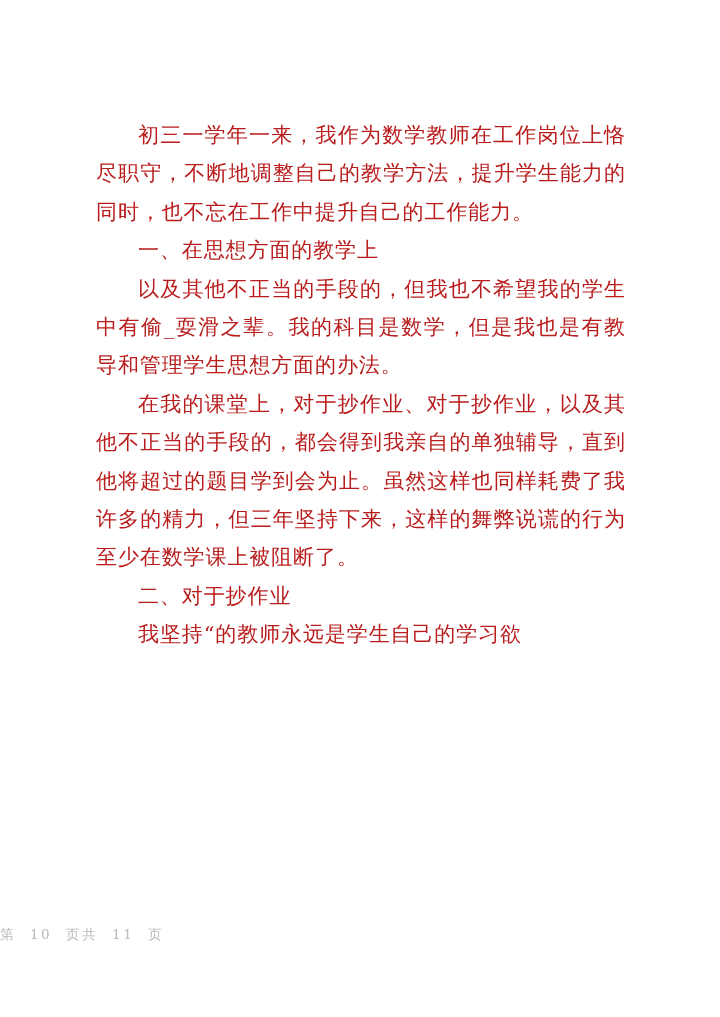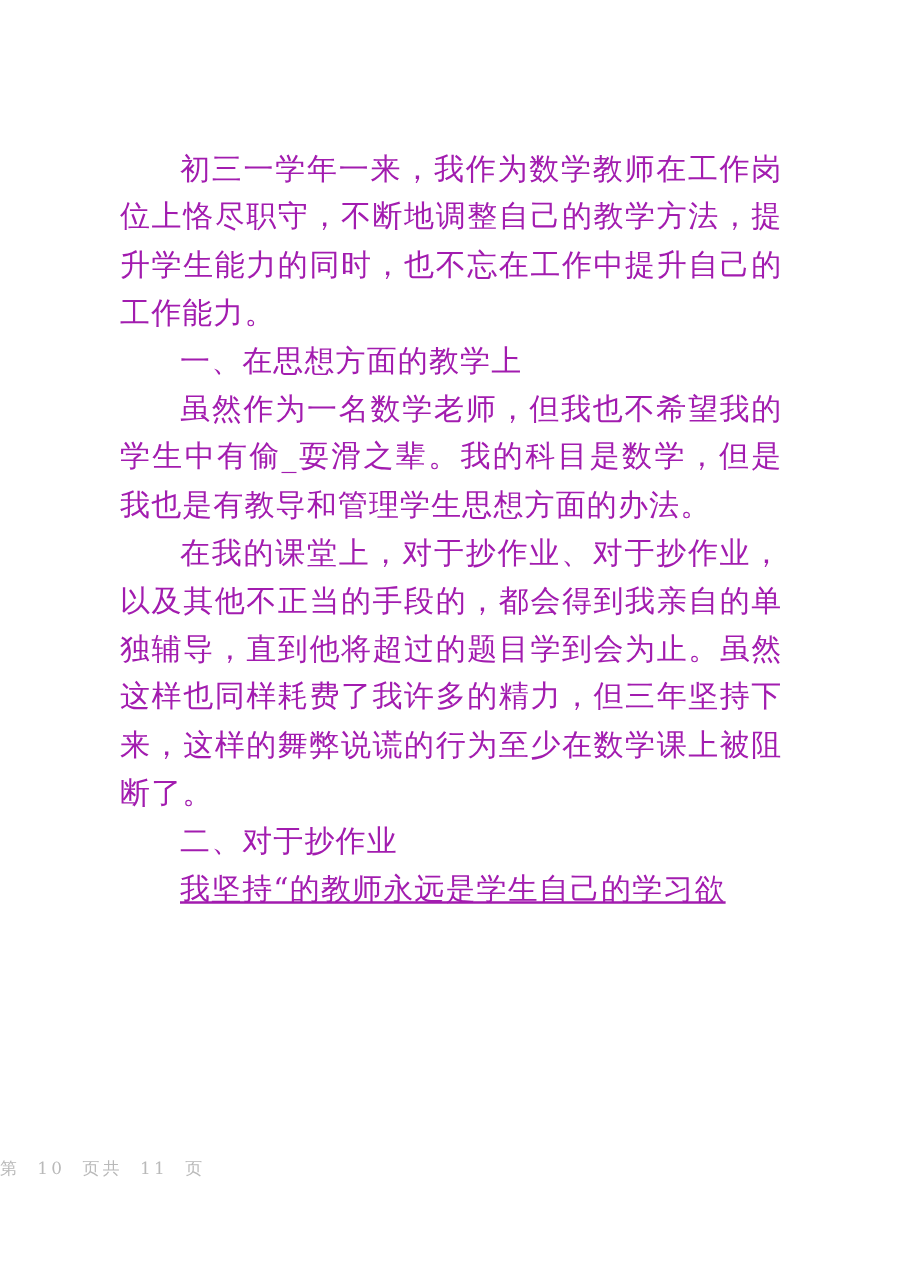"初三一学年一来，我作为数学教师在工作岗位上恪尽职守，不断地调整自己的教学方法，提" .para { color: #a21caf -> #b91c1c; font-size: 24px -> 21px }
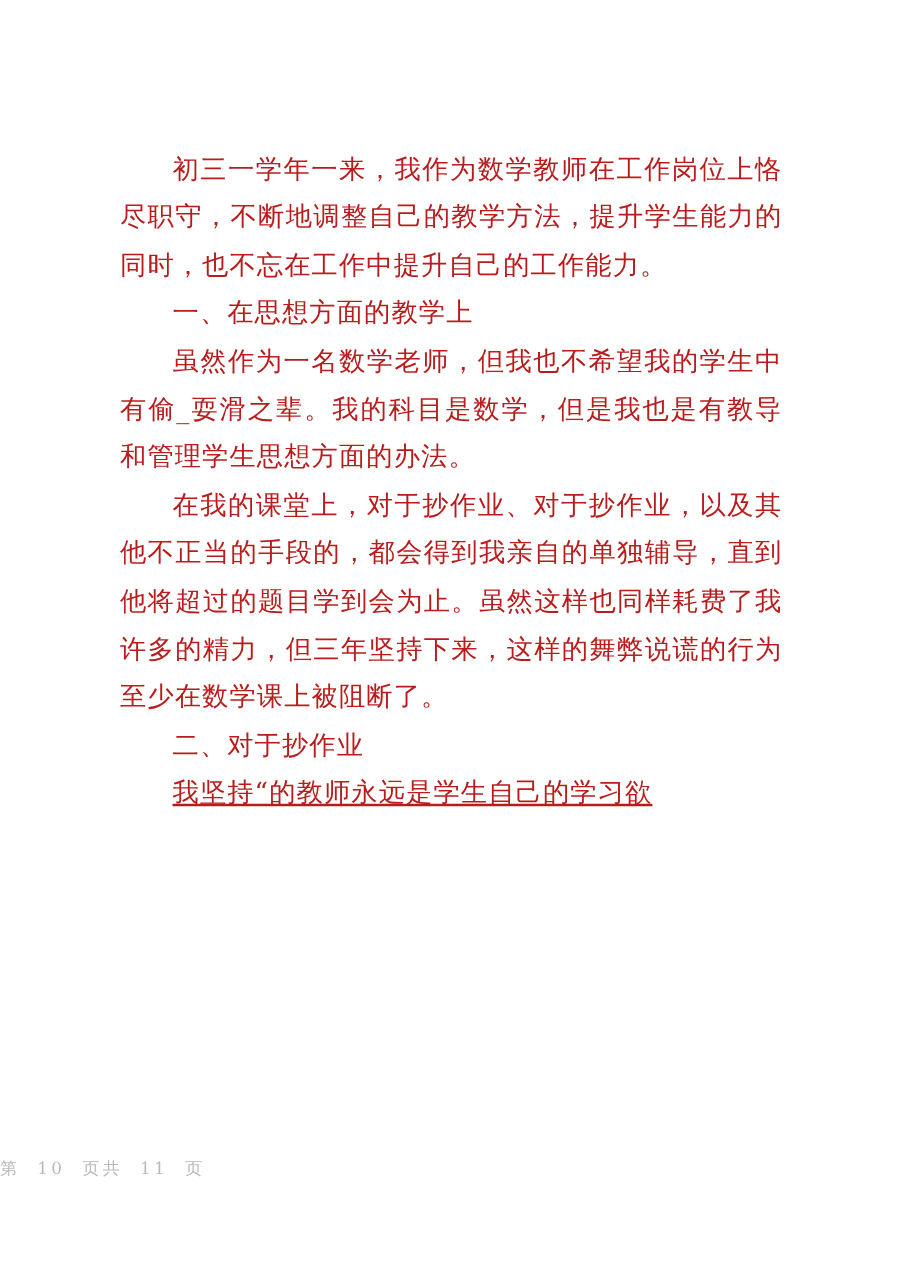"虽然作为一名数学老师，但我也不希望我的学生中有偷_耍滑之辈。我的科目是数学，但是" p.para { text: 虽然作为一名数学老师 -> 以及其他不正当的手段的 }
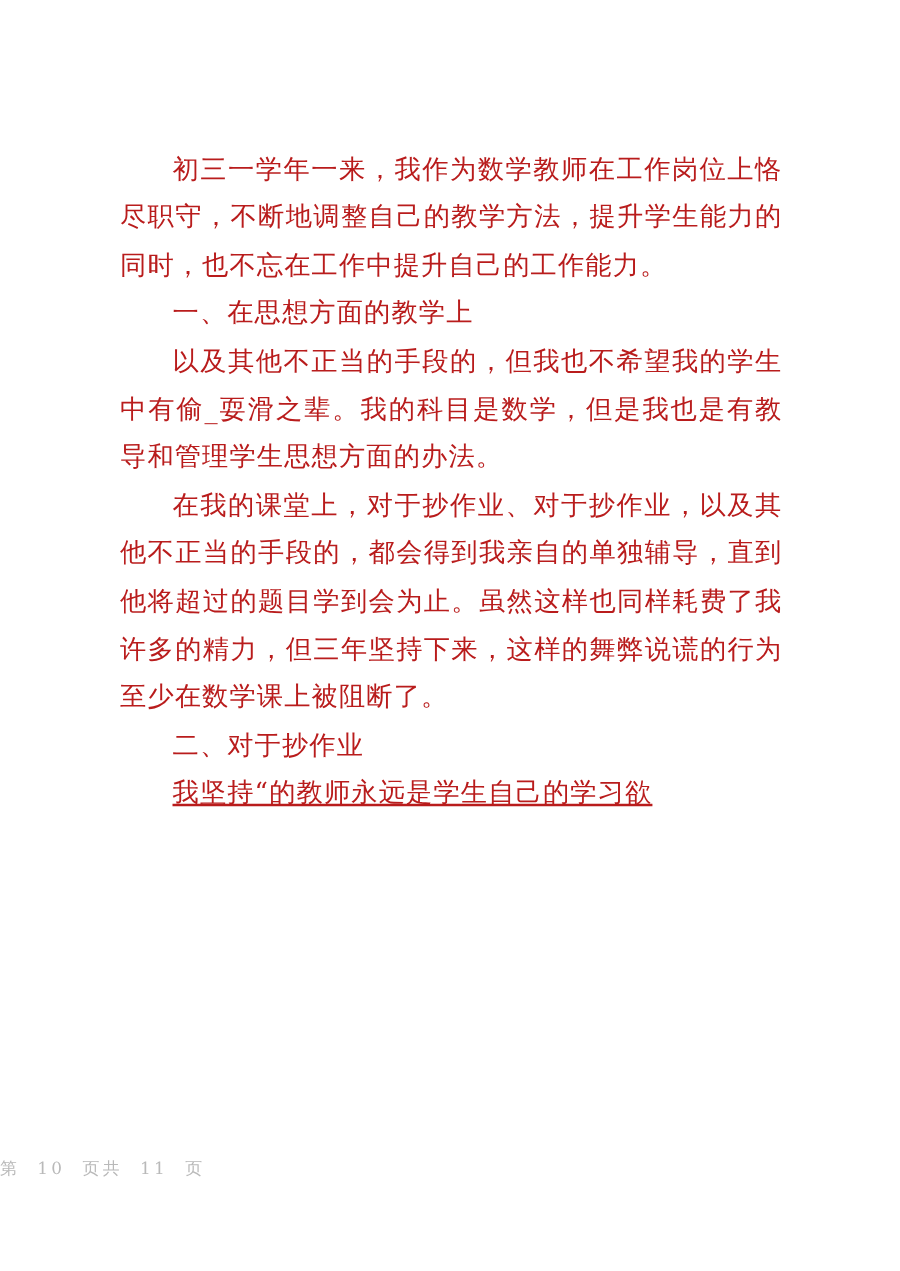"我坚持“的教师永远是学生自己的学习欲" .para.short { text-decoration: underline -> none }
